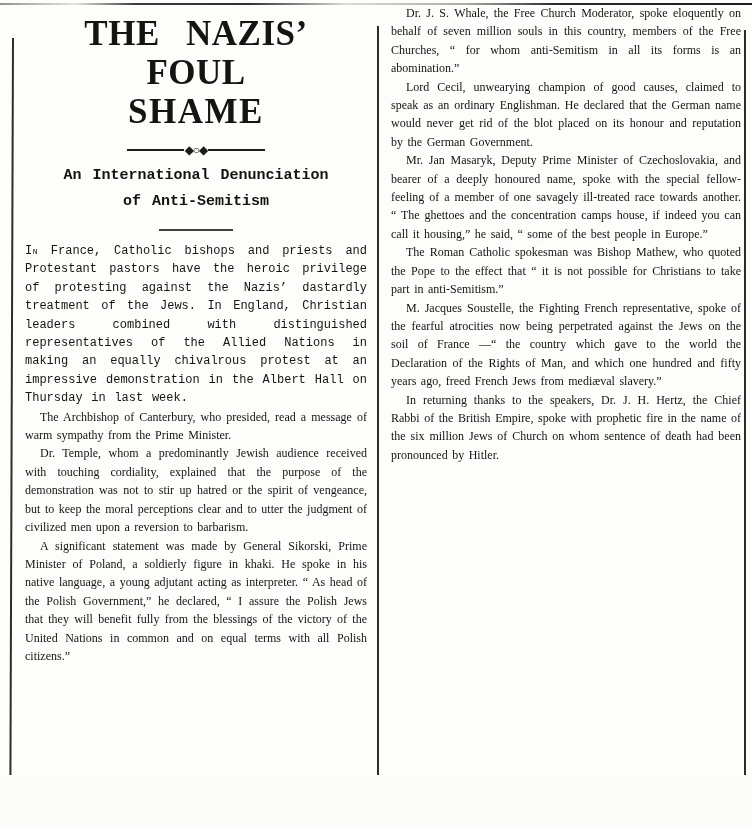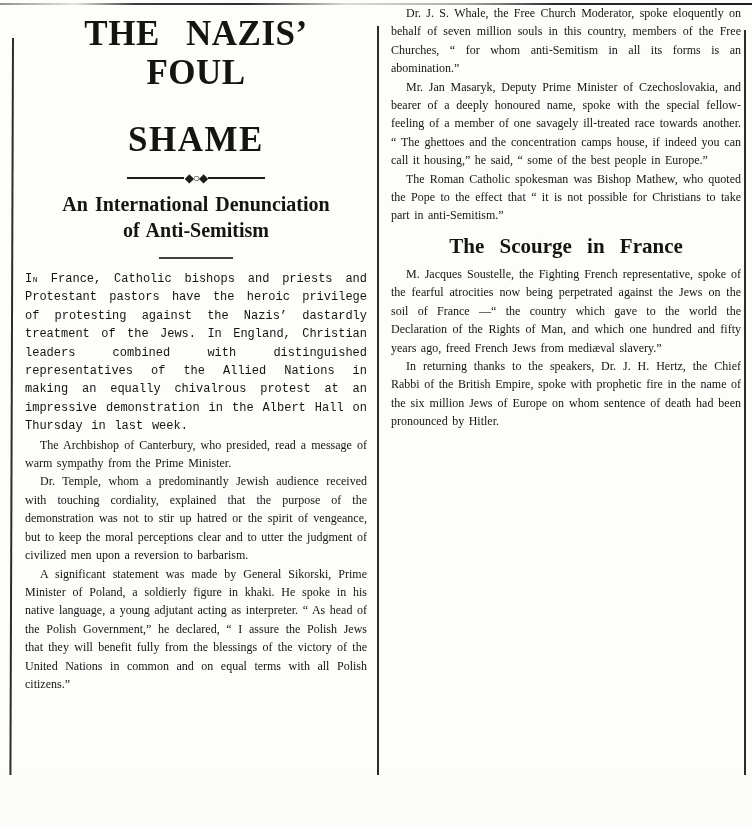"Lord Cecil, unwearying champion of" p.body-para { html: none -> <p>Lord Cecil, unwearying champion of good causes, claimed to speak as an ordinary Englishman. He declared that the German name would never get rid of the blot placed on its honour and reputation by the German Government.</p> }
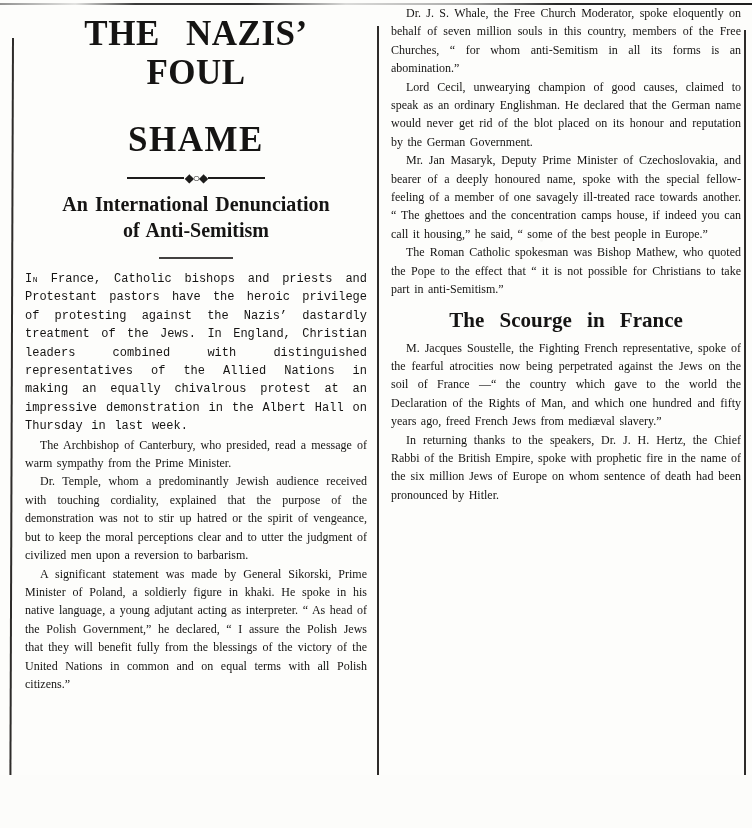"SHAME" .headline .line2 { margin-top: 28px -> none }
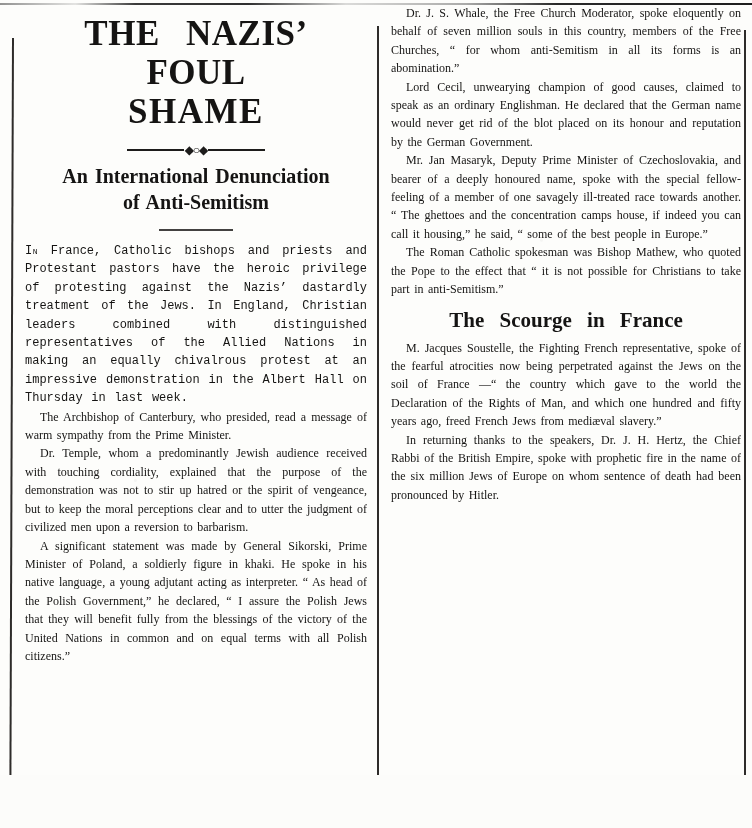"An International Denunciation" .subhead { font-family: none -> Liberation Mono, monospace; font-size: 20px -> 15px }
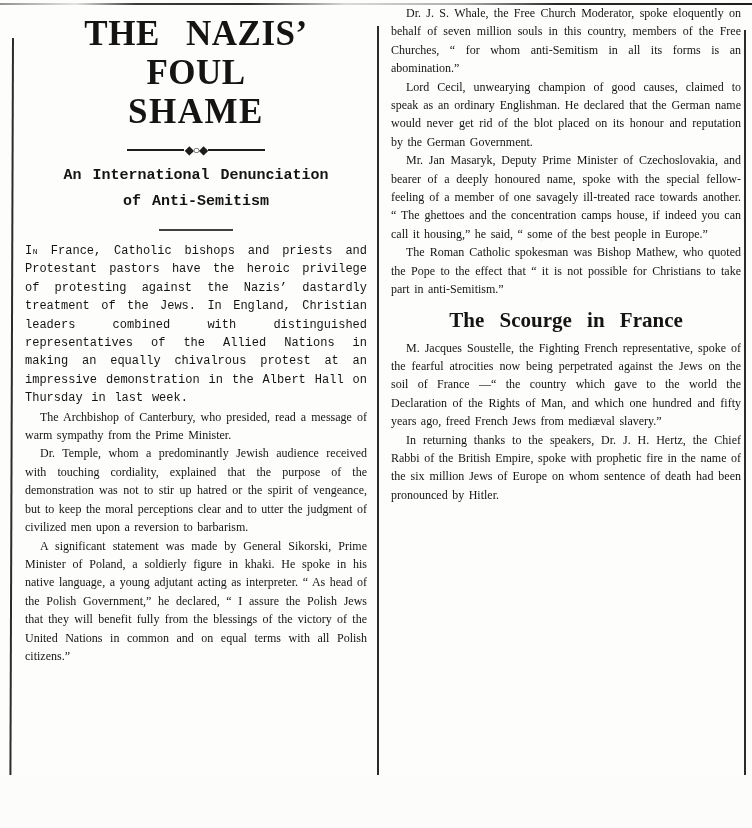"The Scourge in France" h3.section-head { html: <h3>The Scourge in France</h3> -> none }
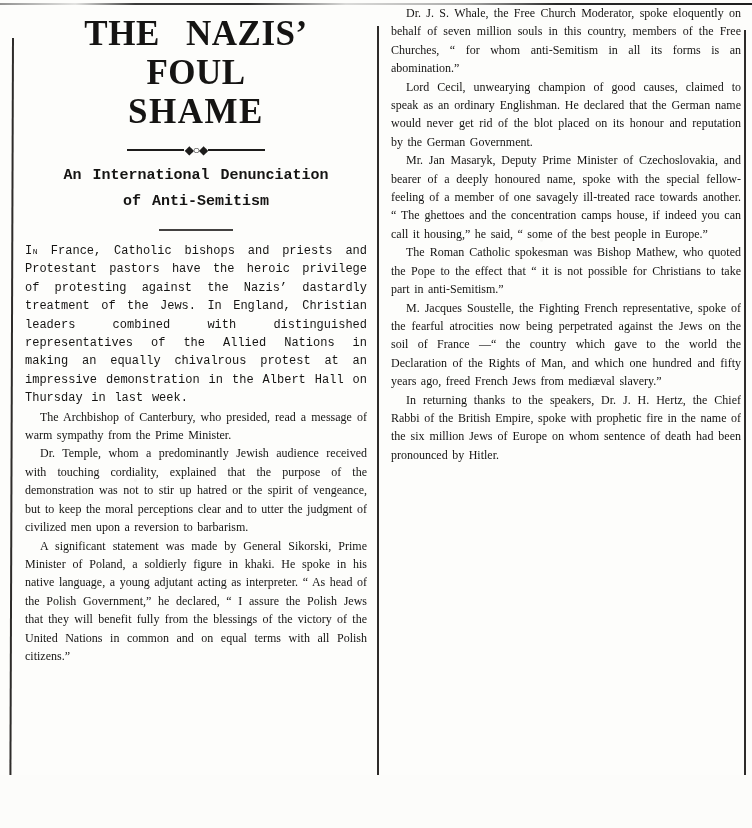"In returning thanks to the" p.body-para { text: Europe -> Church }
